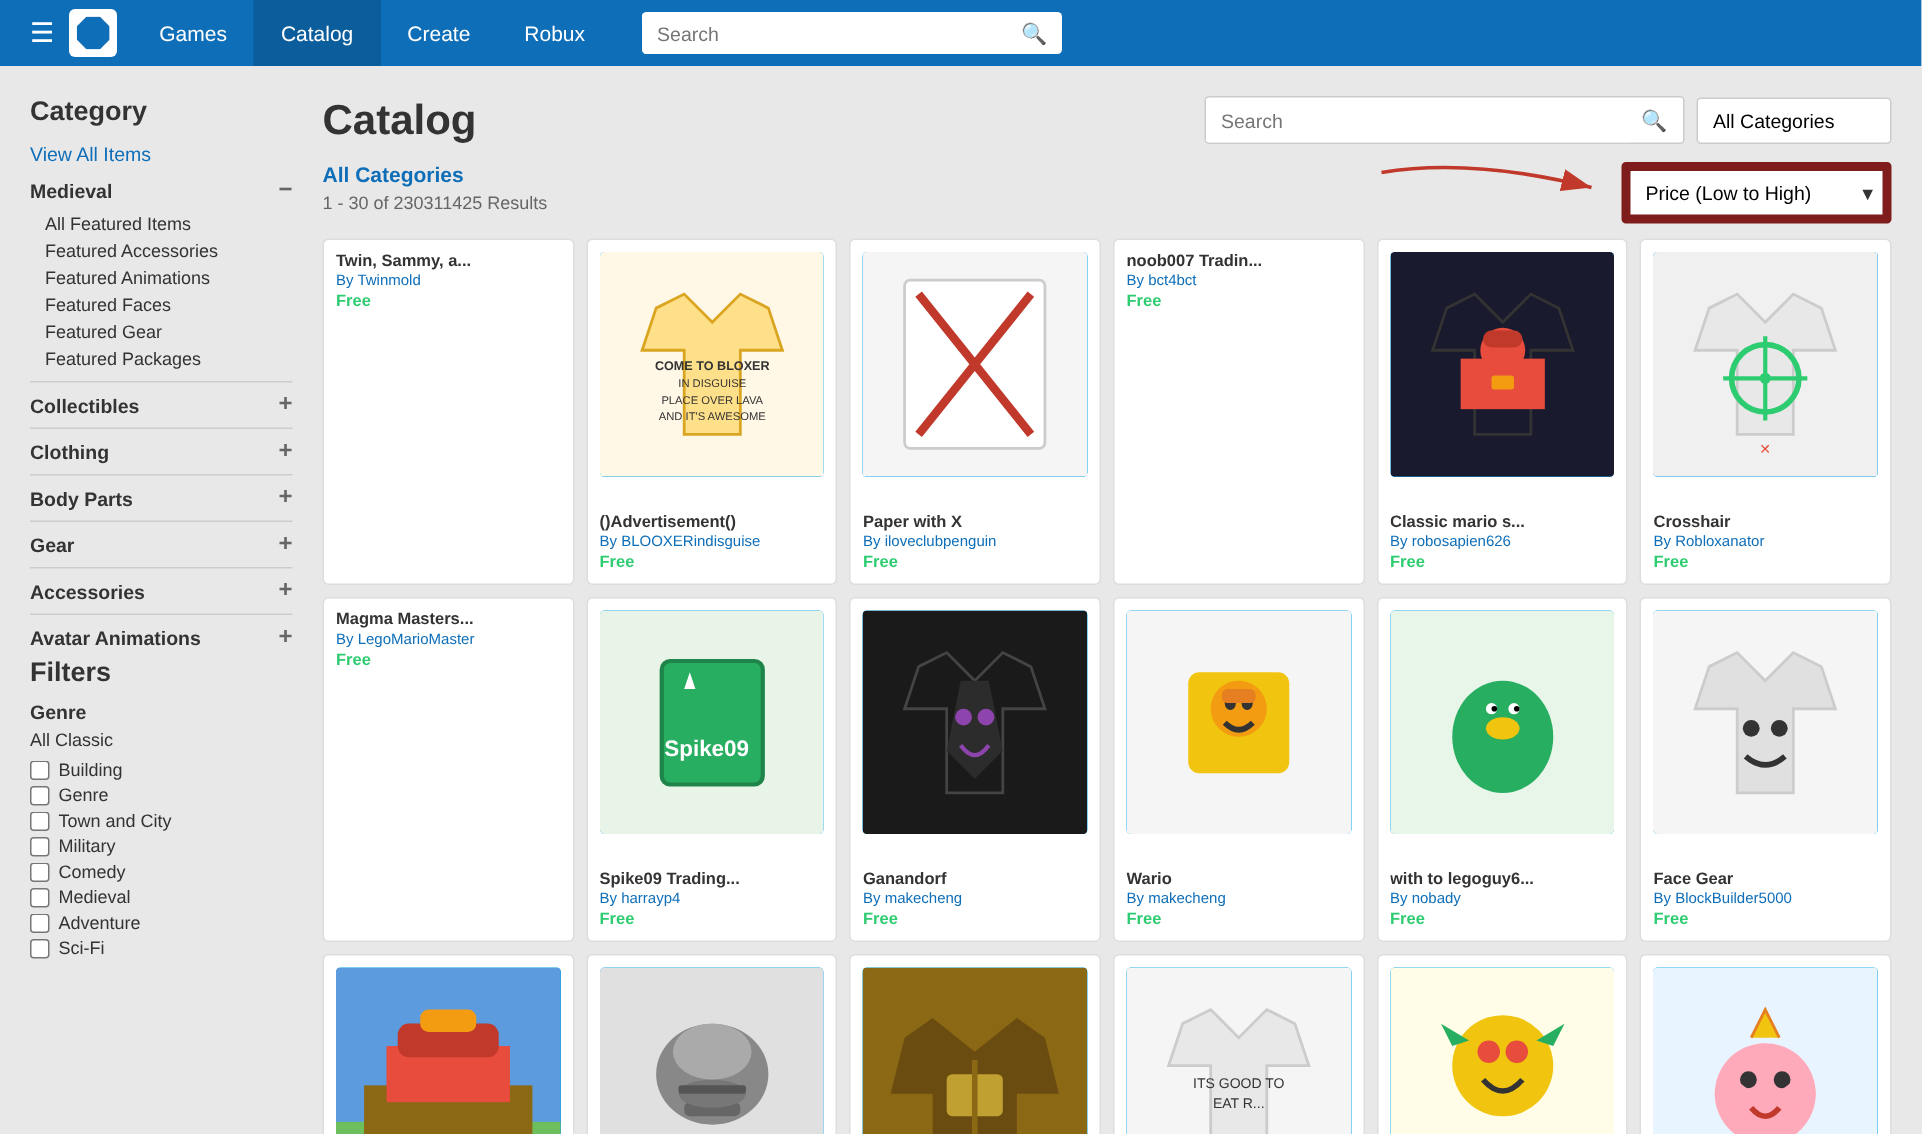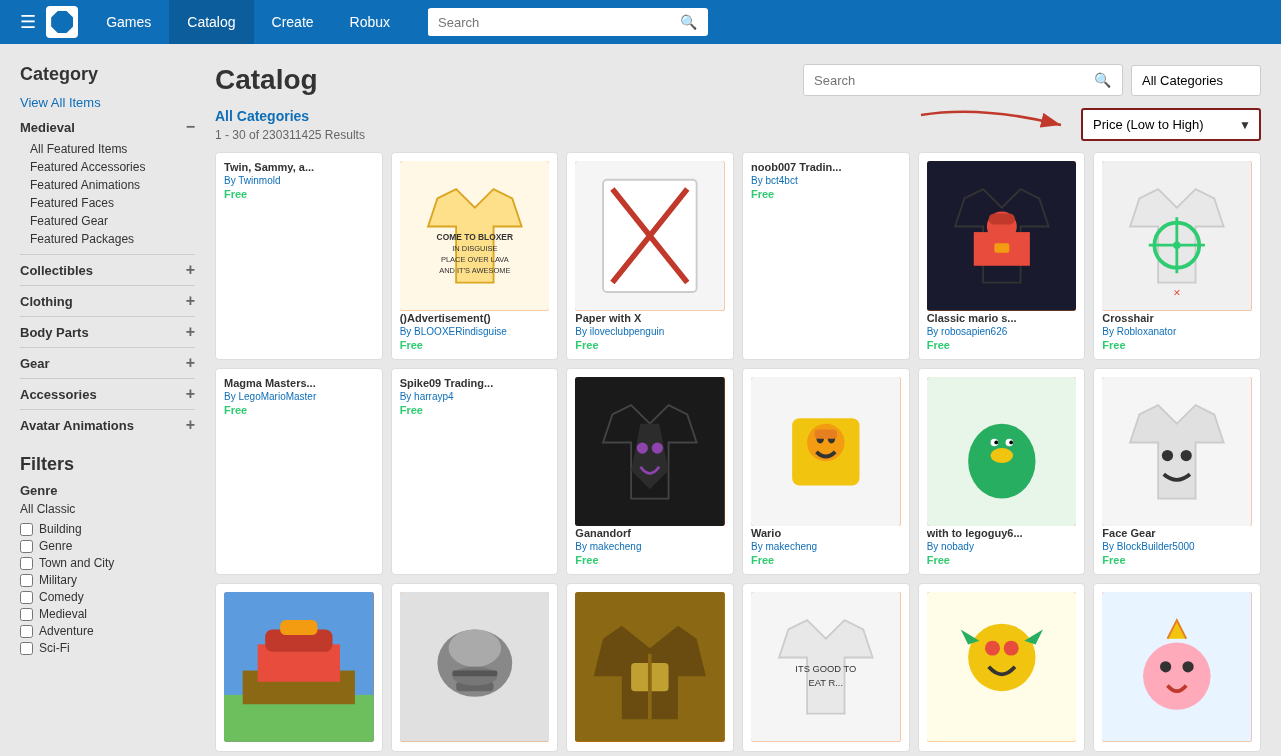"Price (Low to High)" .sort-dropdown { border: 2px solid #7f1d1d -> 6px solid #7f1d1d }
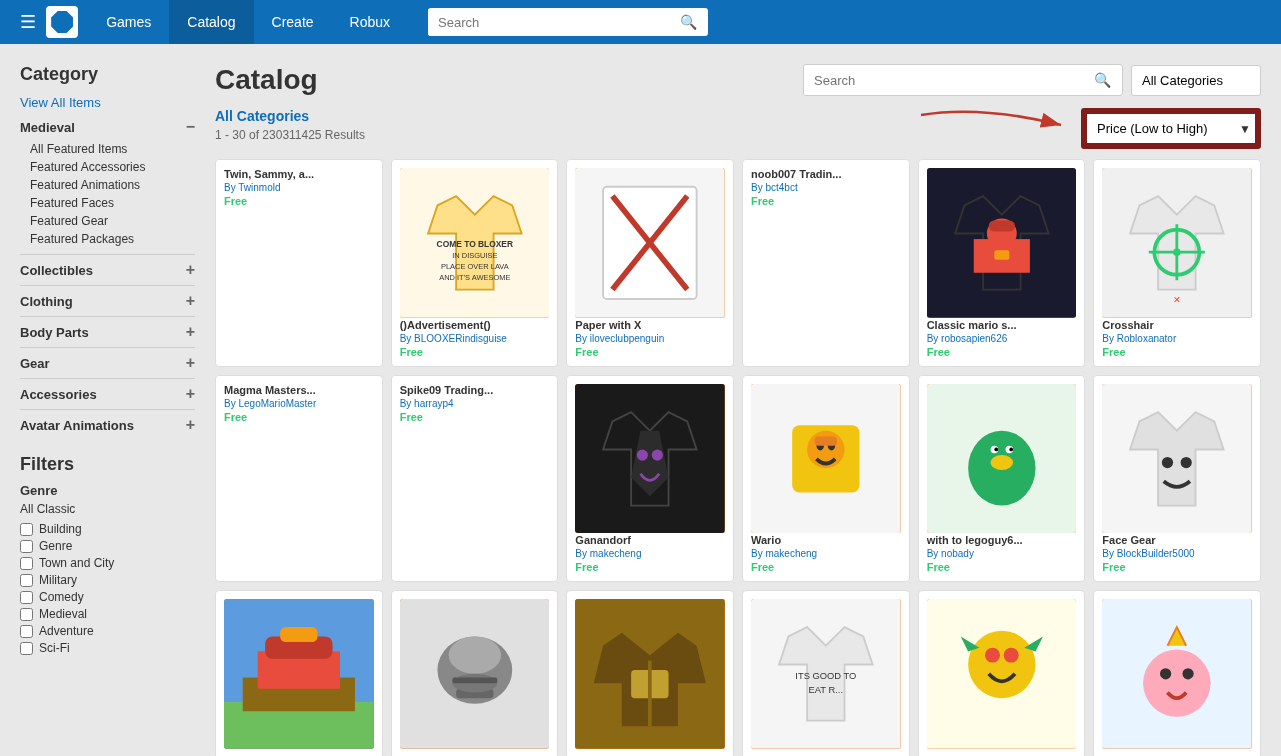"COME TO BLOXER" .item-thumb { background: #f97316 -> #0ea5e9; margin-bottom: 1px -> 24px }
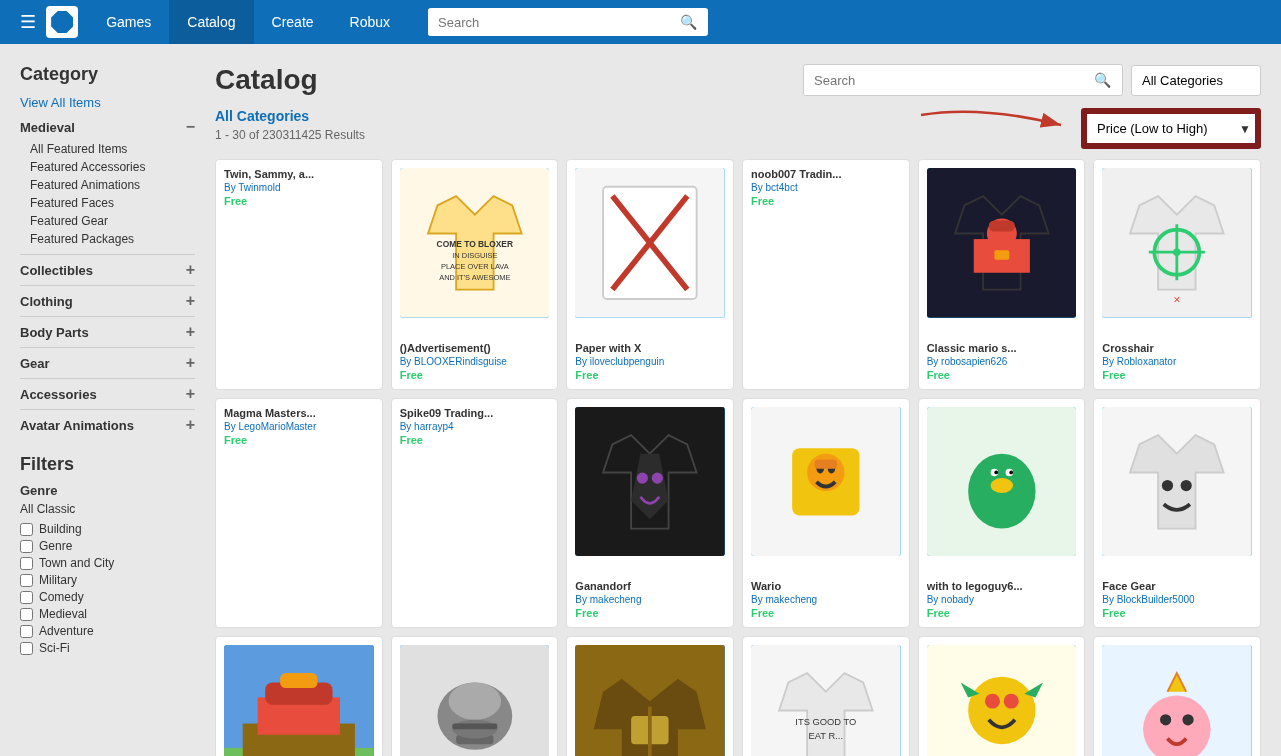"Filters" .filters-section { margin-top: 20px -> 4px }
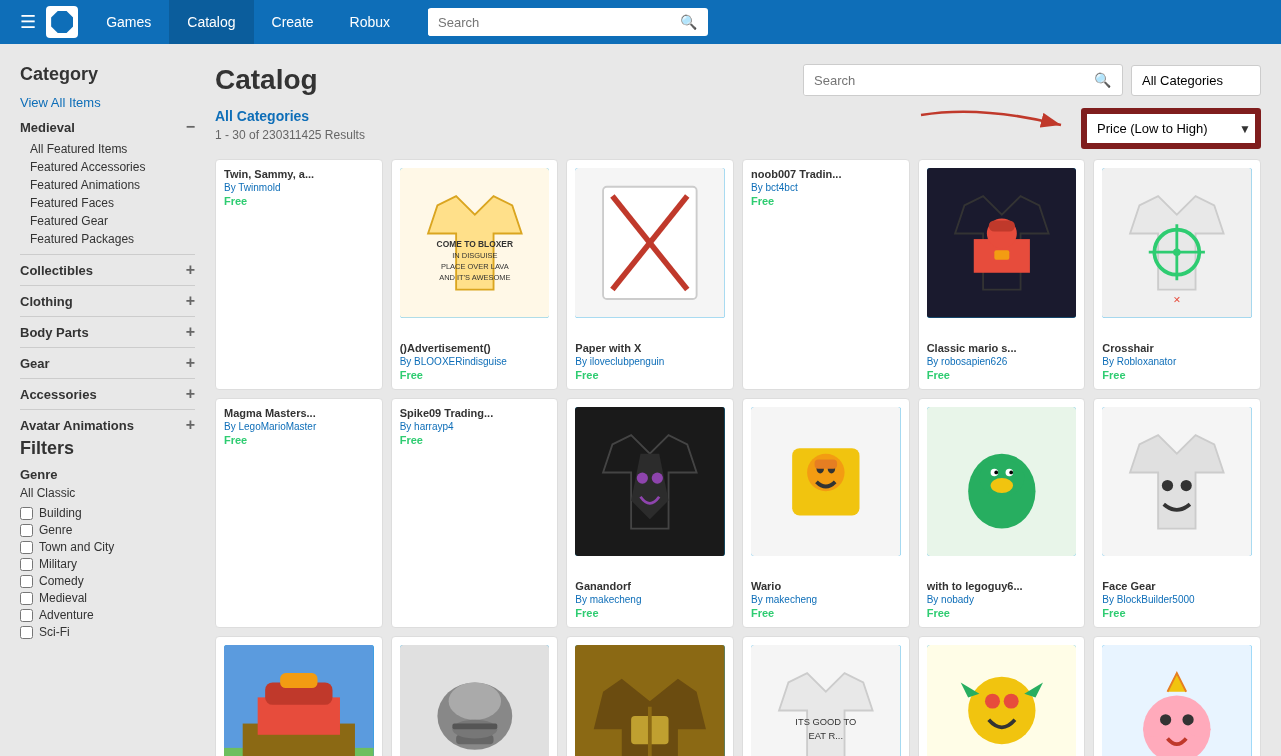"Spike09" div.item-thumb { html: none -> <div> <svg> <rect></rect> <rect></rect> <path></path> <text>Spike09</text> </svg> </div> }
